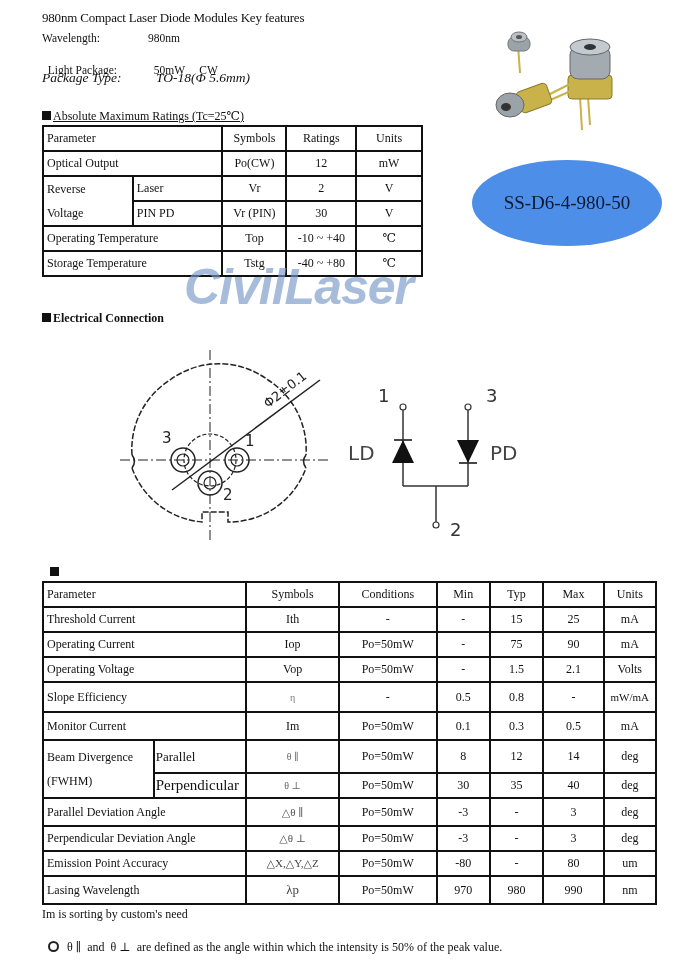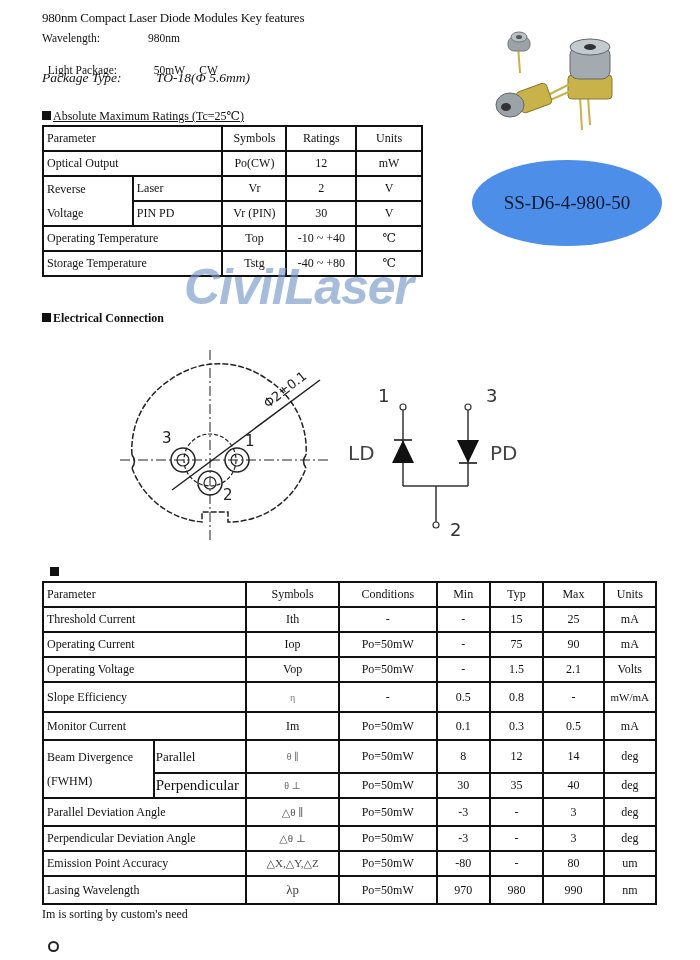"θ ∥ and θ ⊥" span { html: none -> <span>θ ∥ and θ ⊥ are defined as the angle within which the intensity is 50% of the peak value.</span> }
